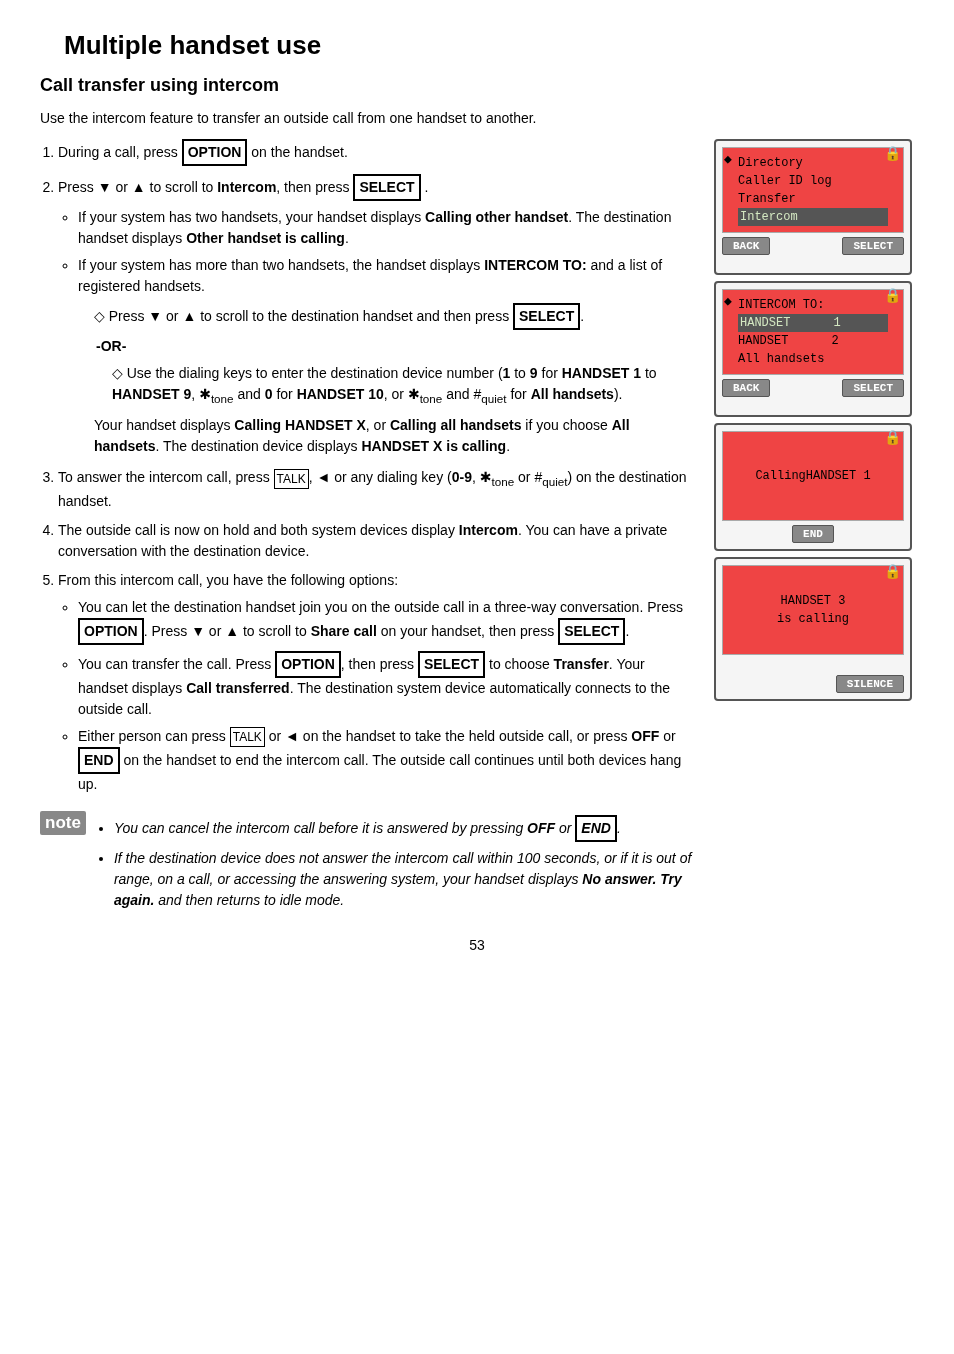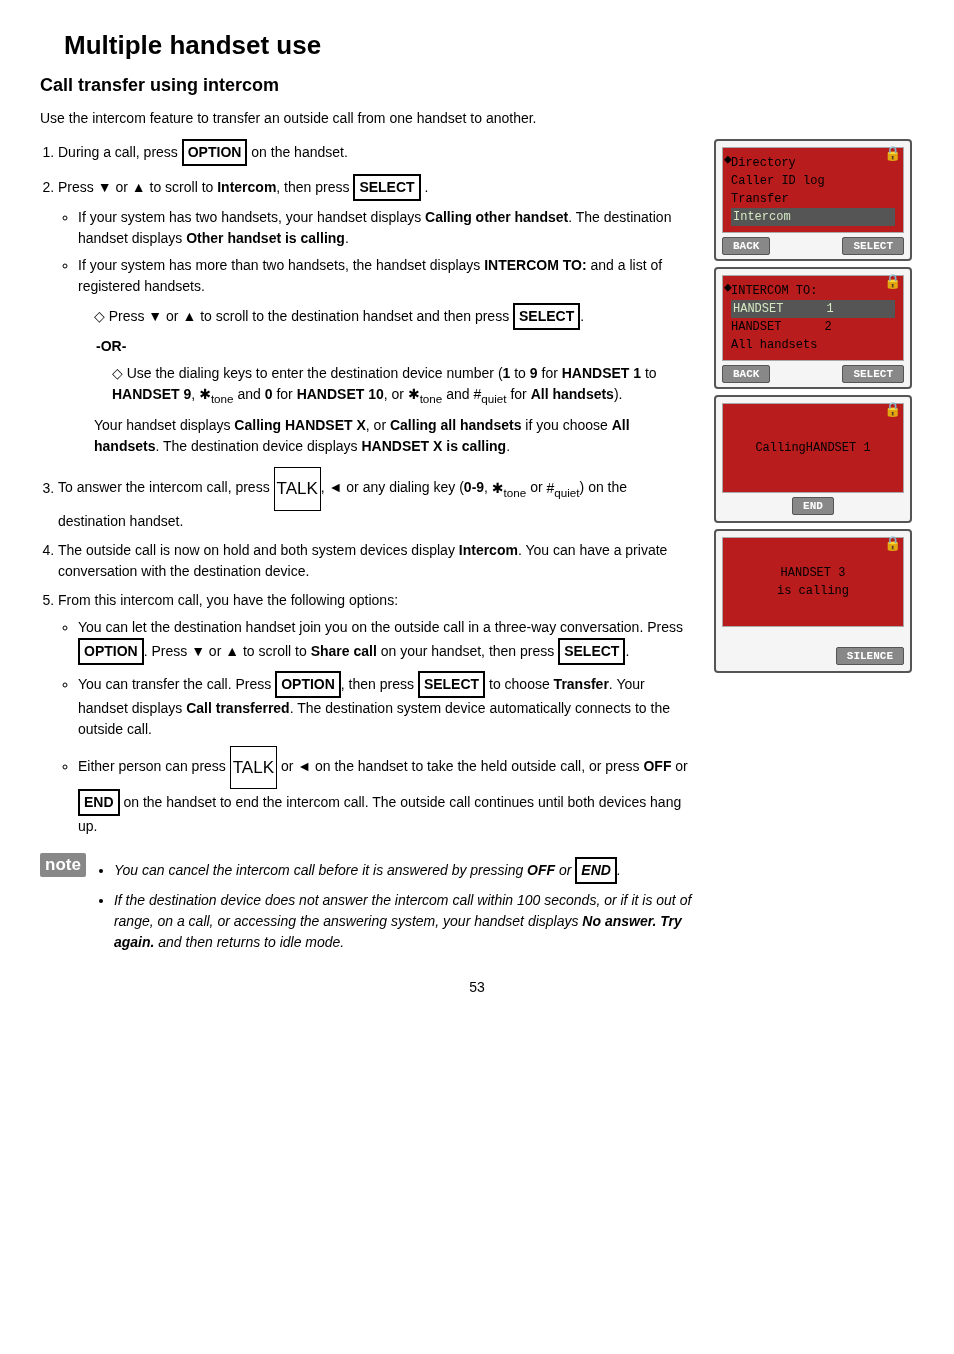"Directory" .device-screen { background: #b91c1c -> #ef4444; padding: 6px 8px -> 6px 15px }
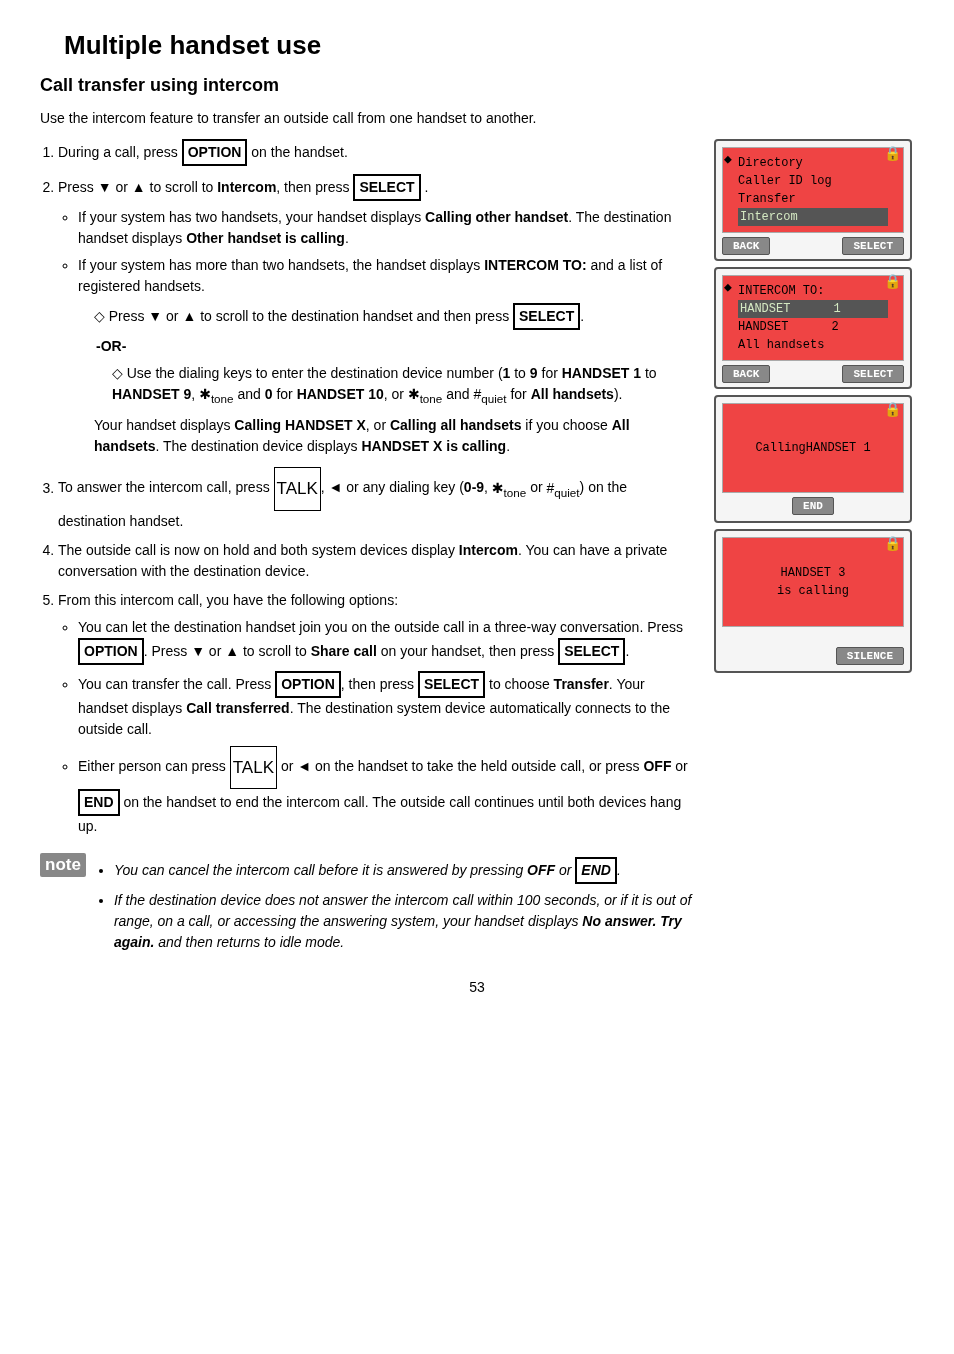"BACK" .device-buttons { padding: 4px 6px 4px 6px -> 4px 6px 18px 6px }
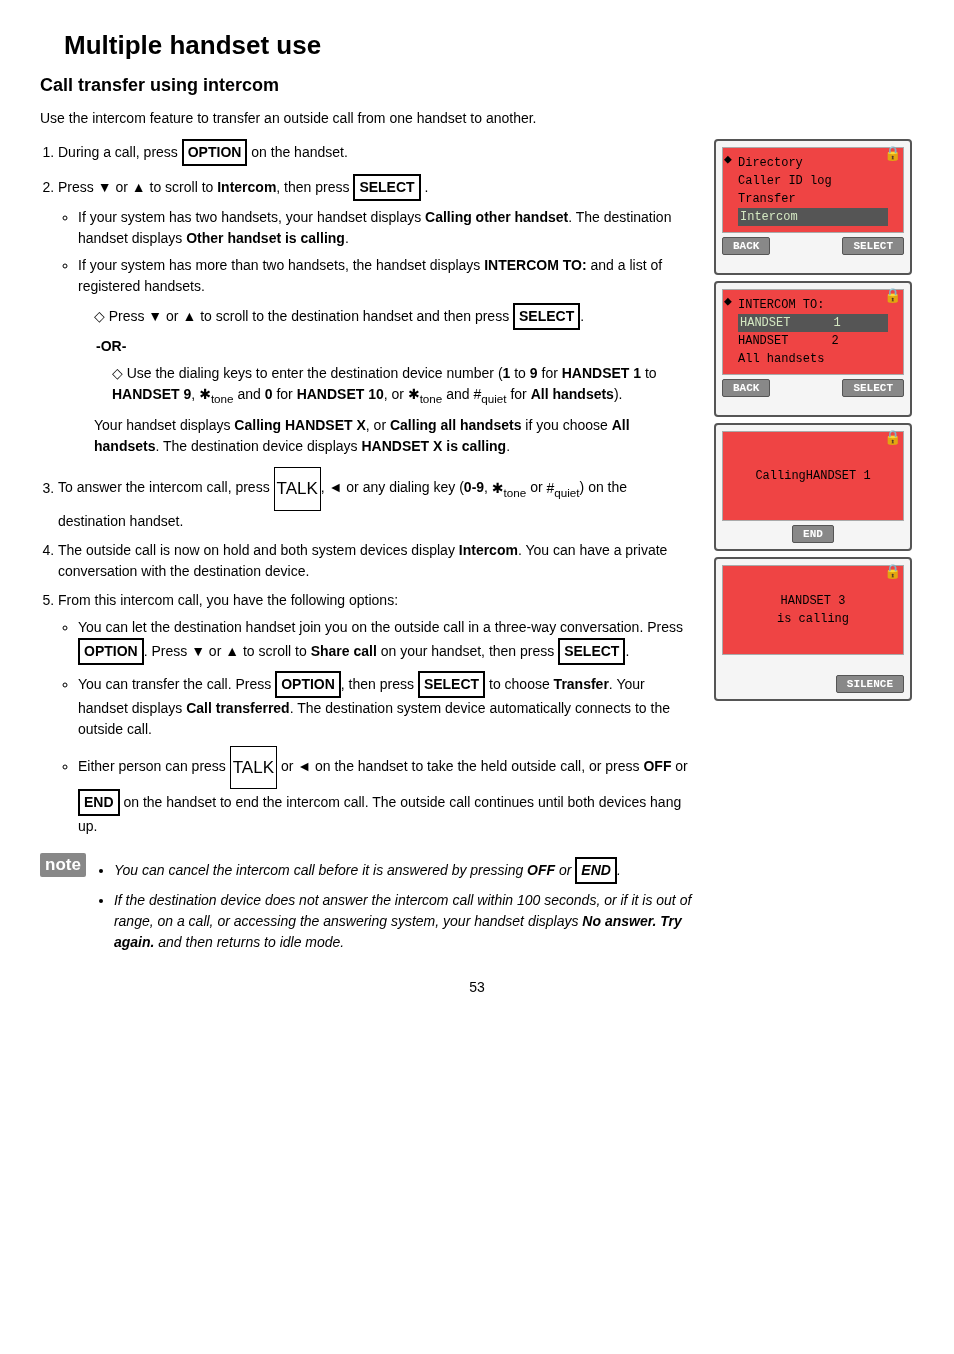"TALK" .talk-icon { font-size: 17px -> 12px; padding: 8px 2px -> 0 2px }
